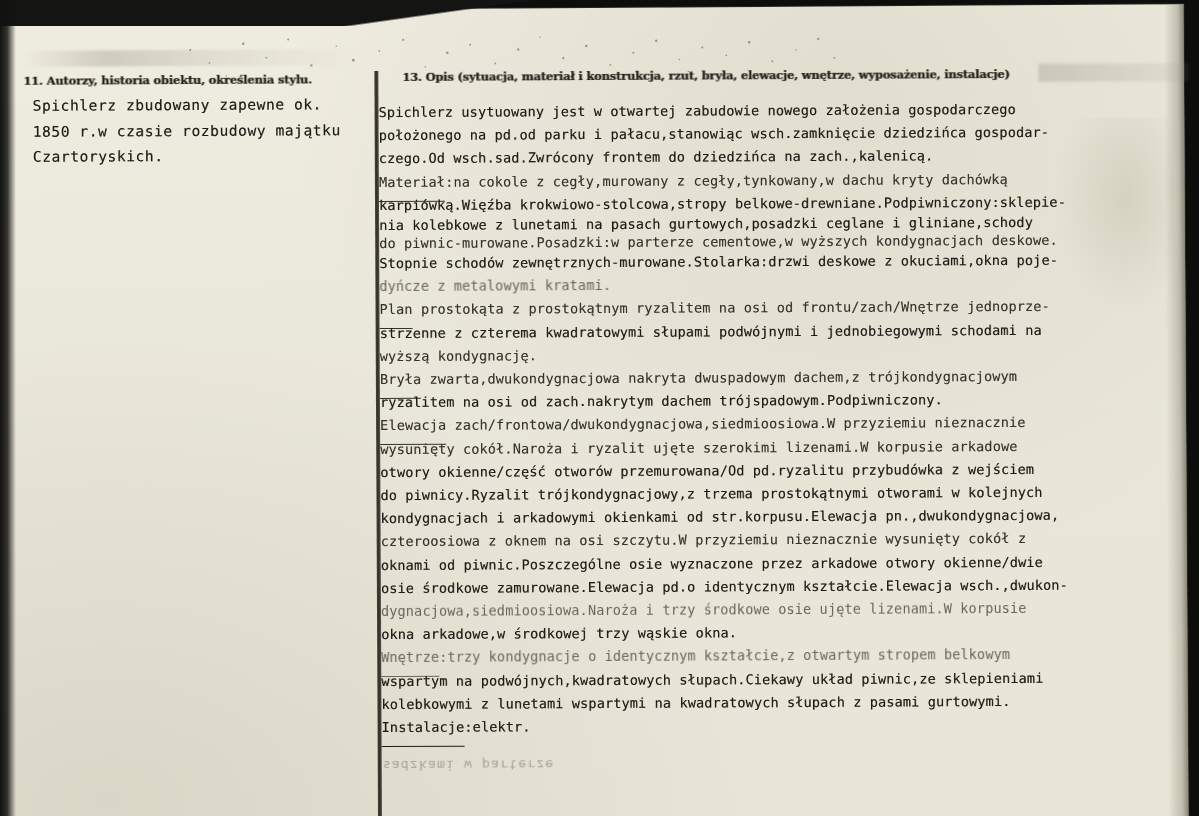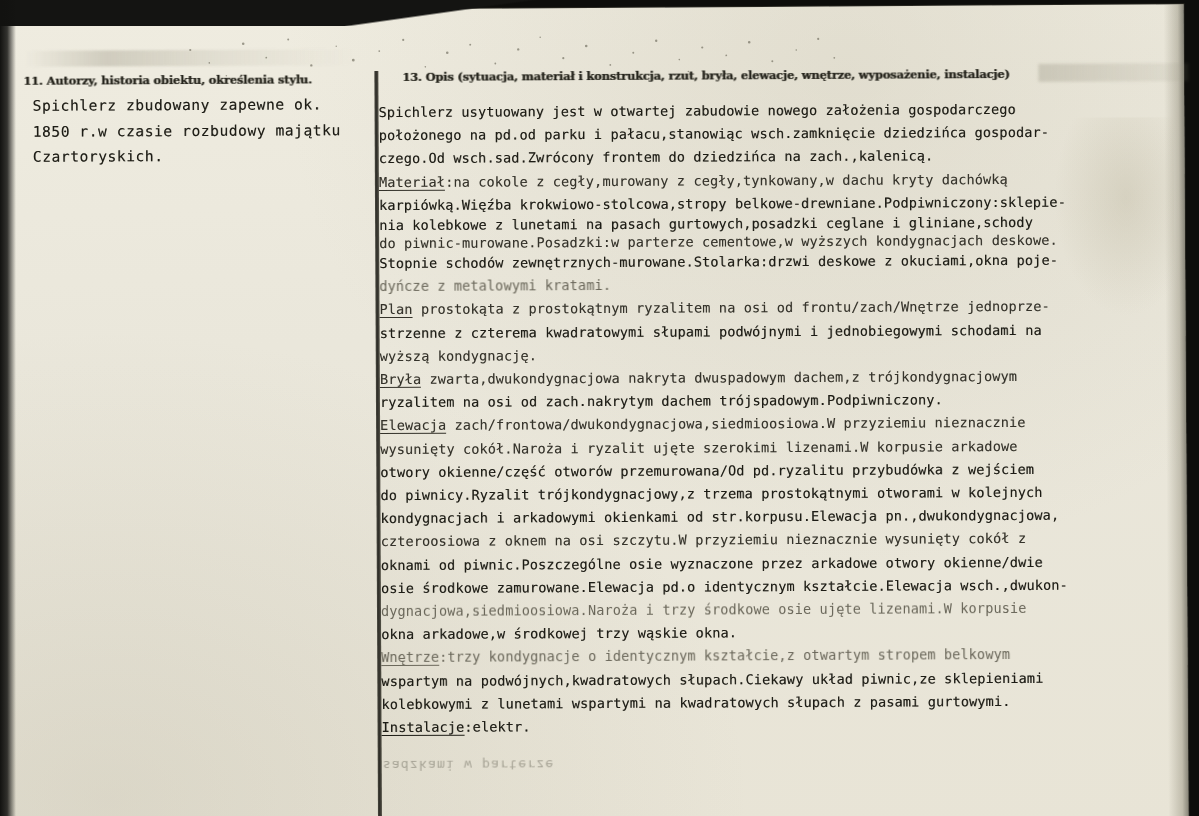"Materiał" .ul { padding-bottom: 0 -> 11px }
